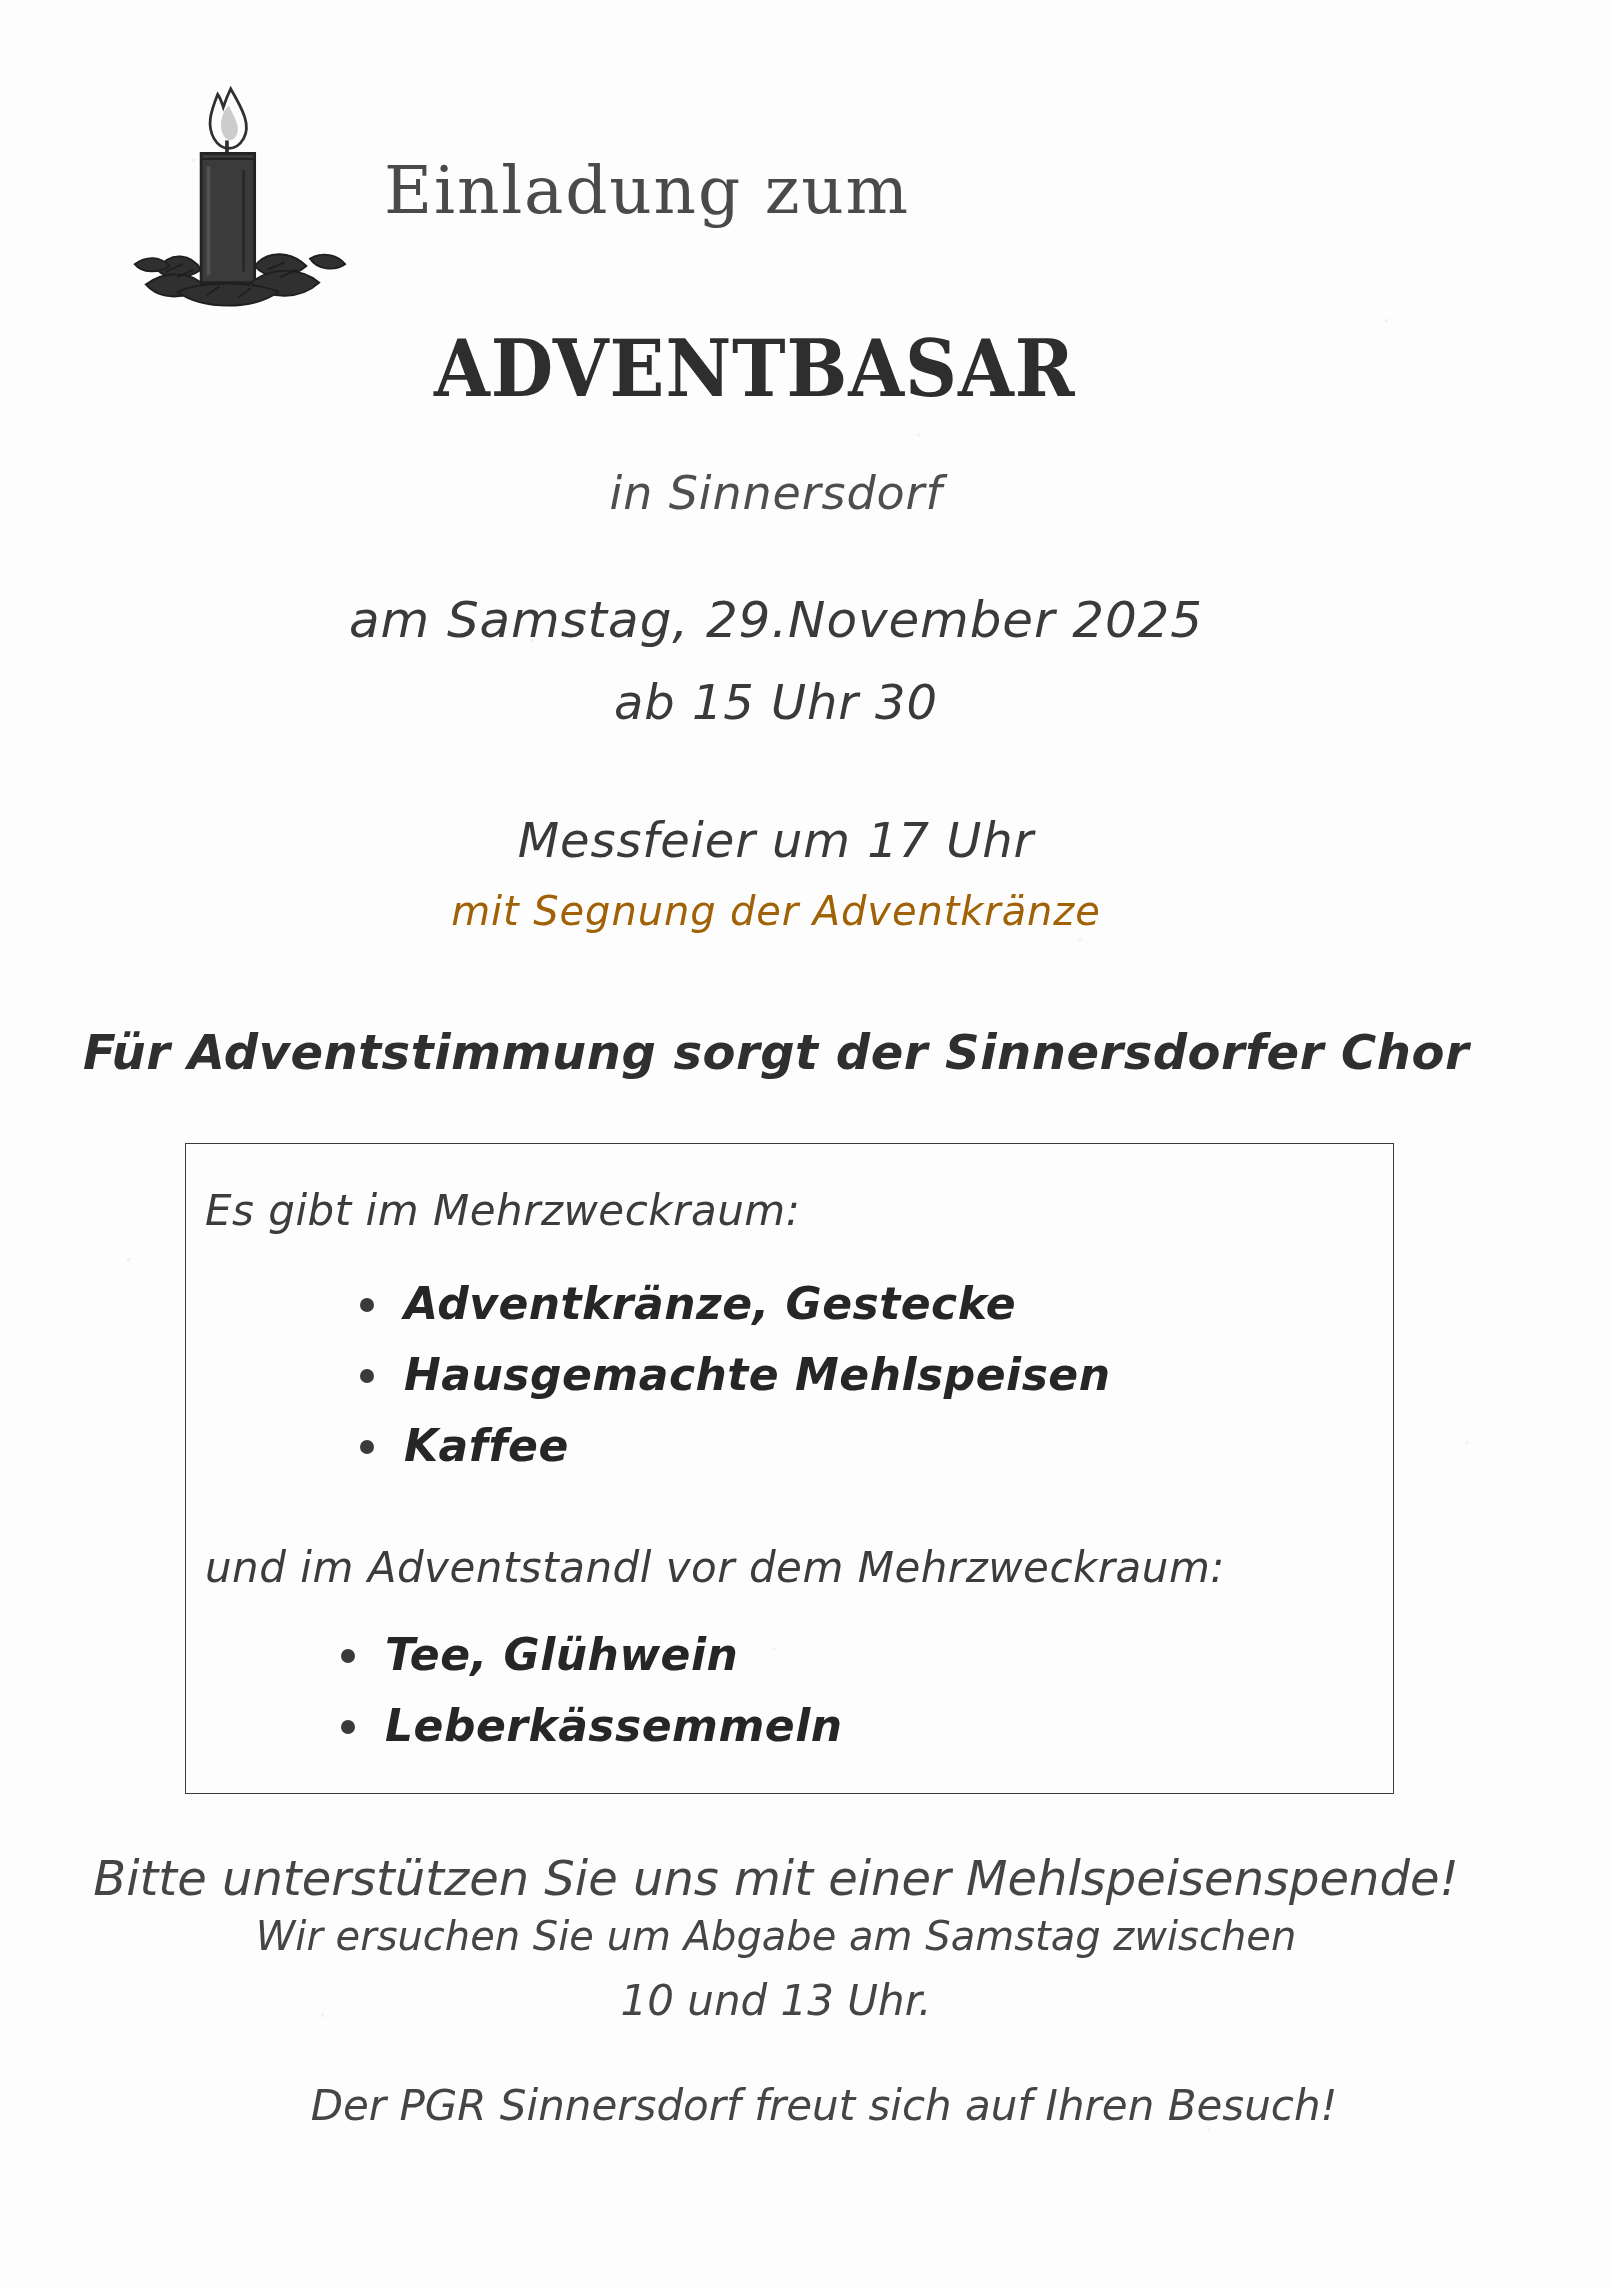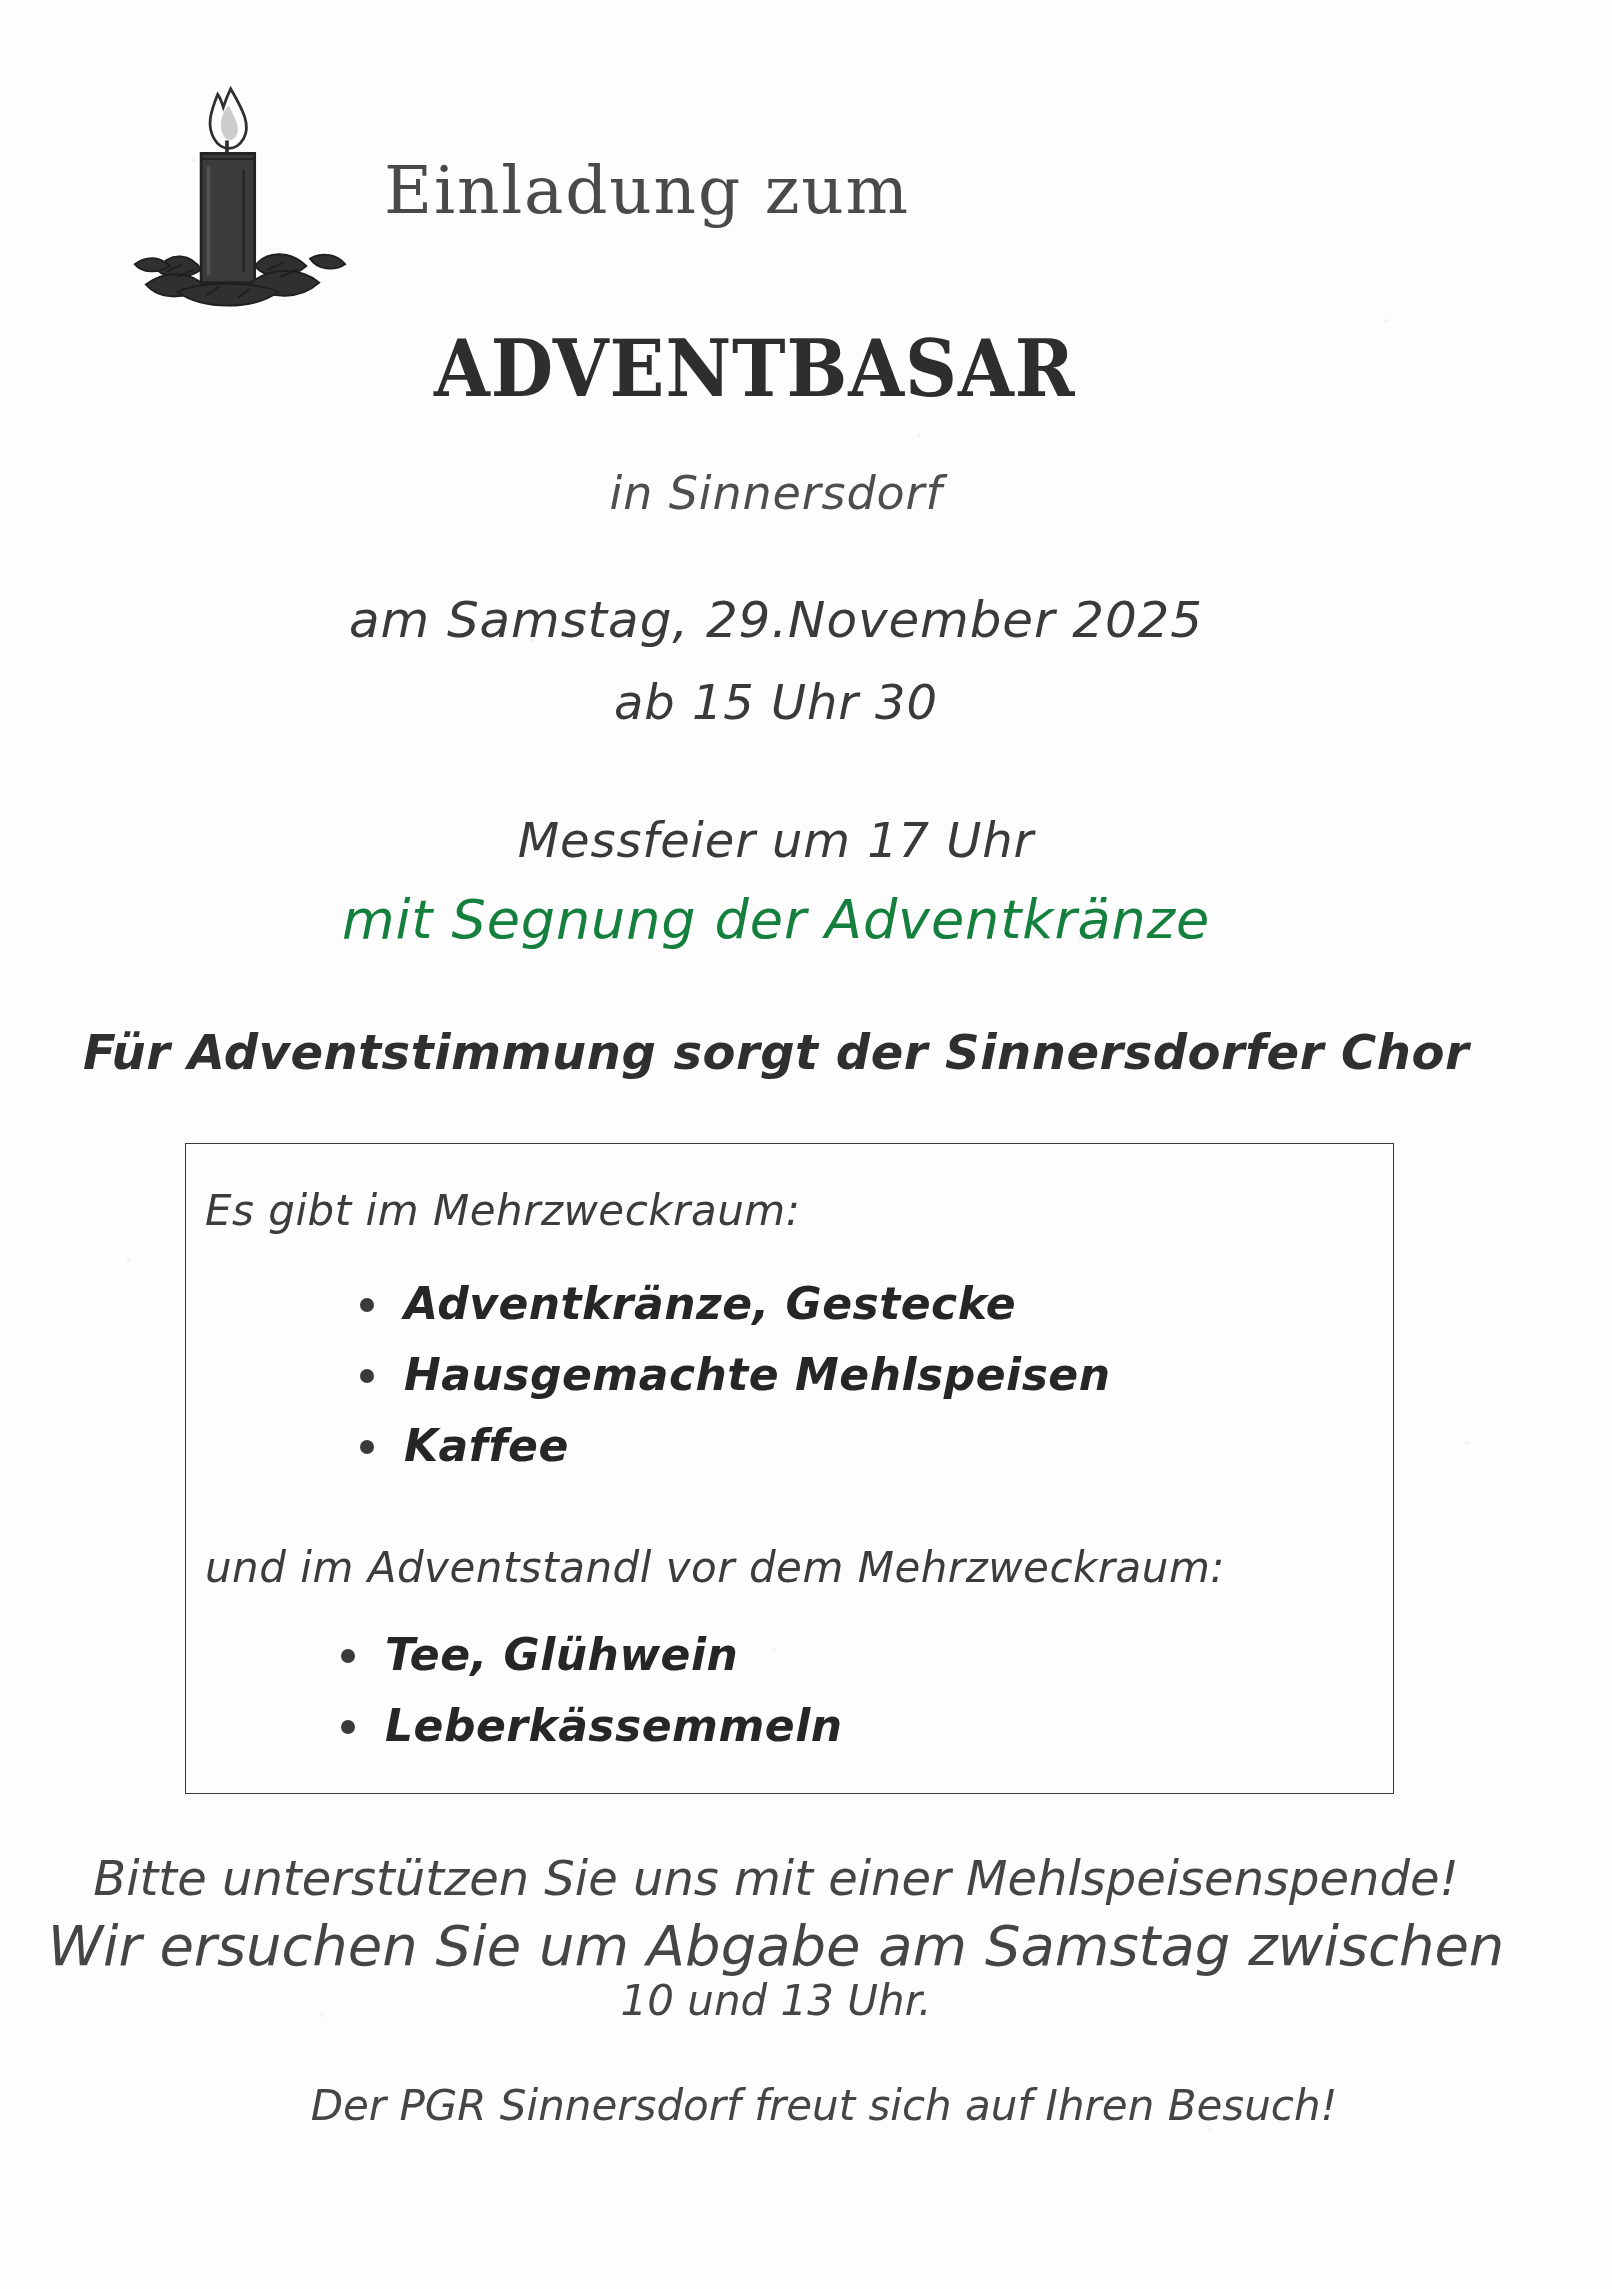"mit Segnung der Adventkränze" .mass-sub { color: #15803d -> #a16207; font-size: 54px -> 40px }
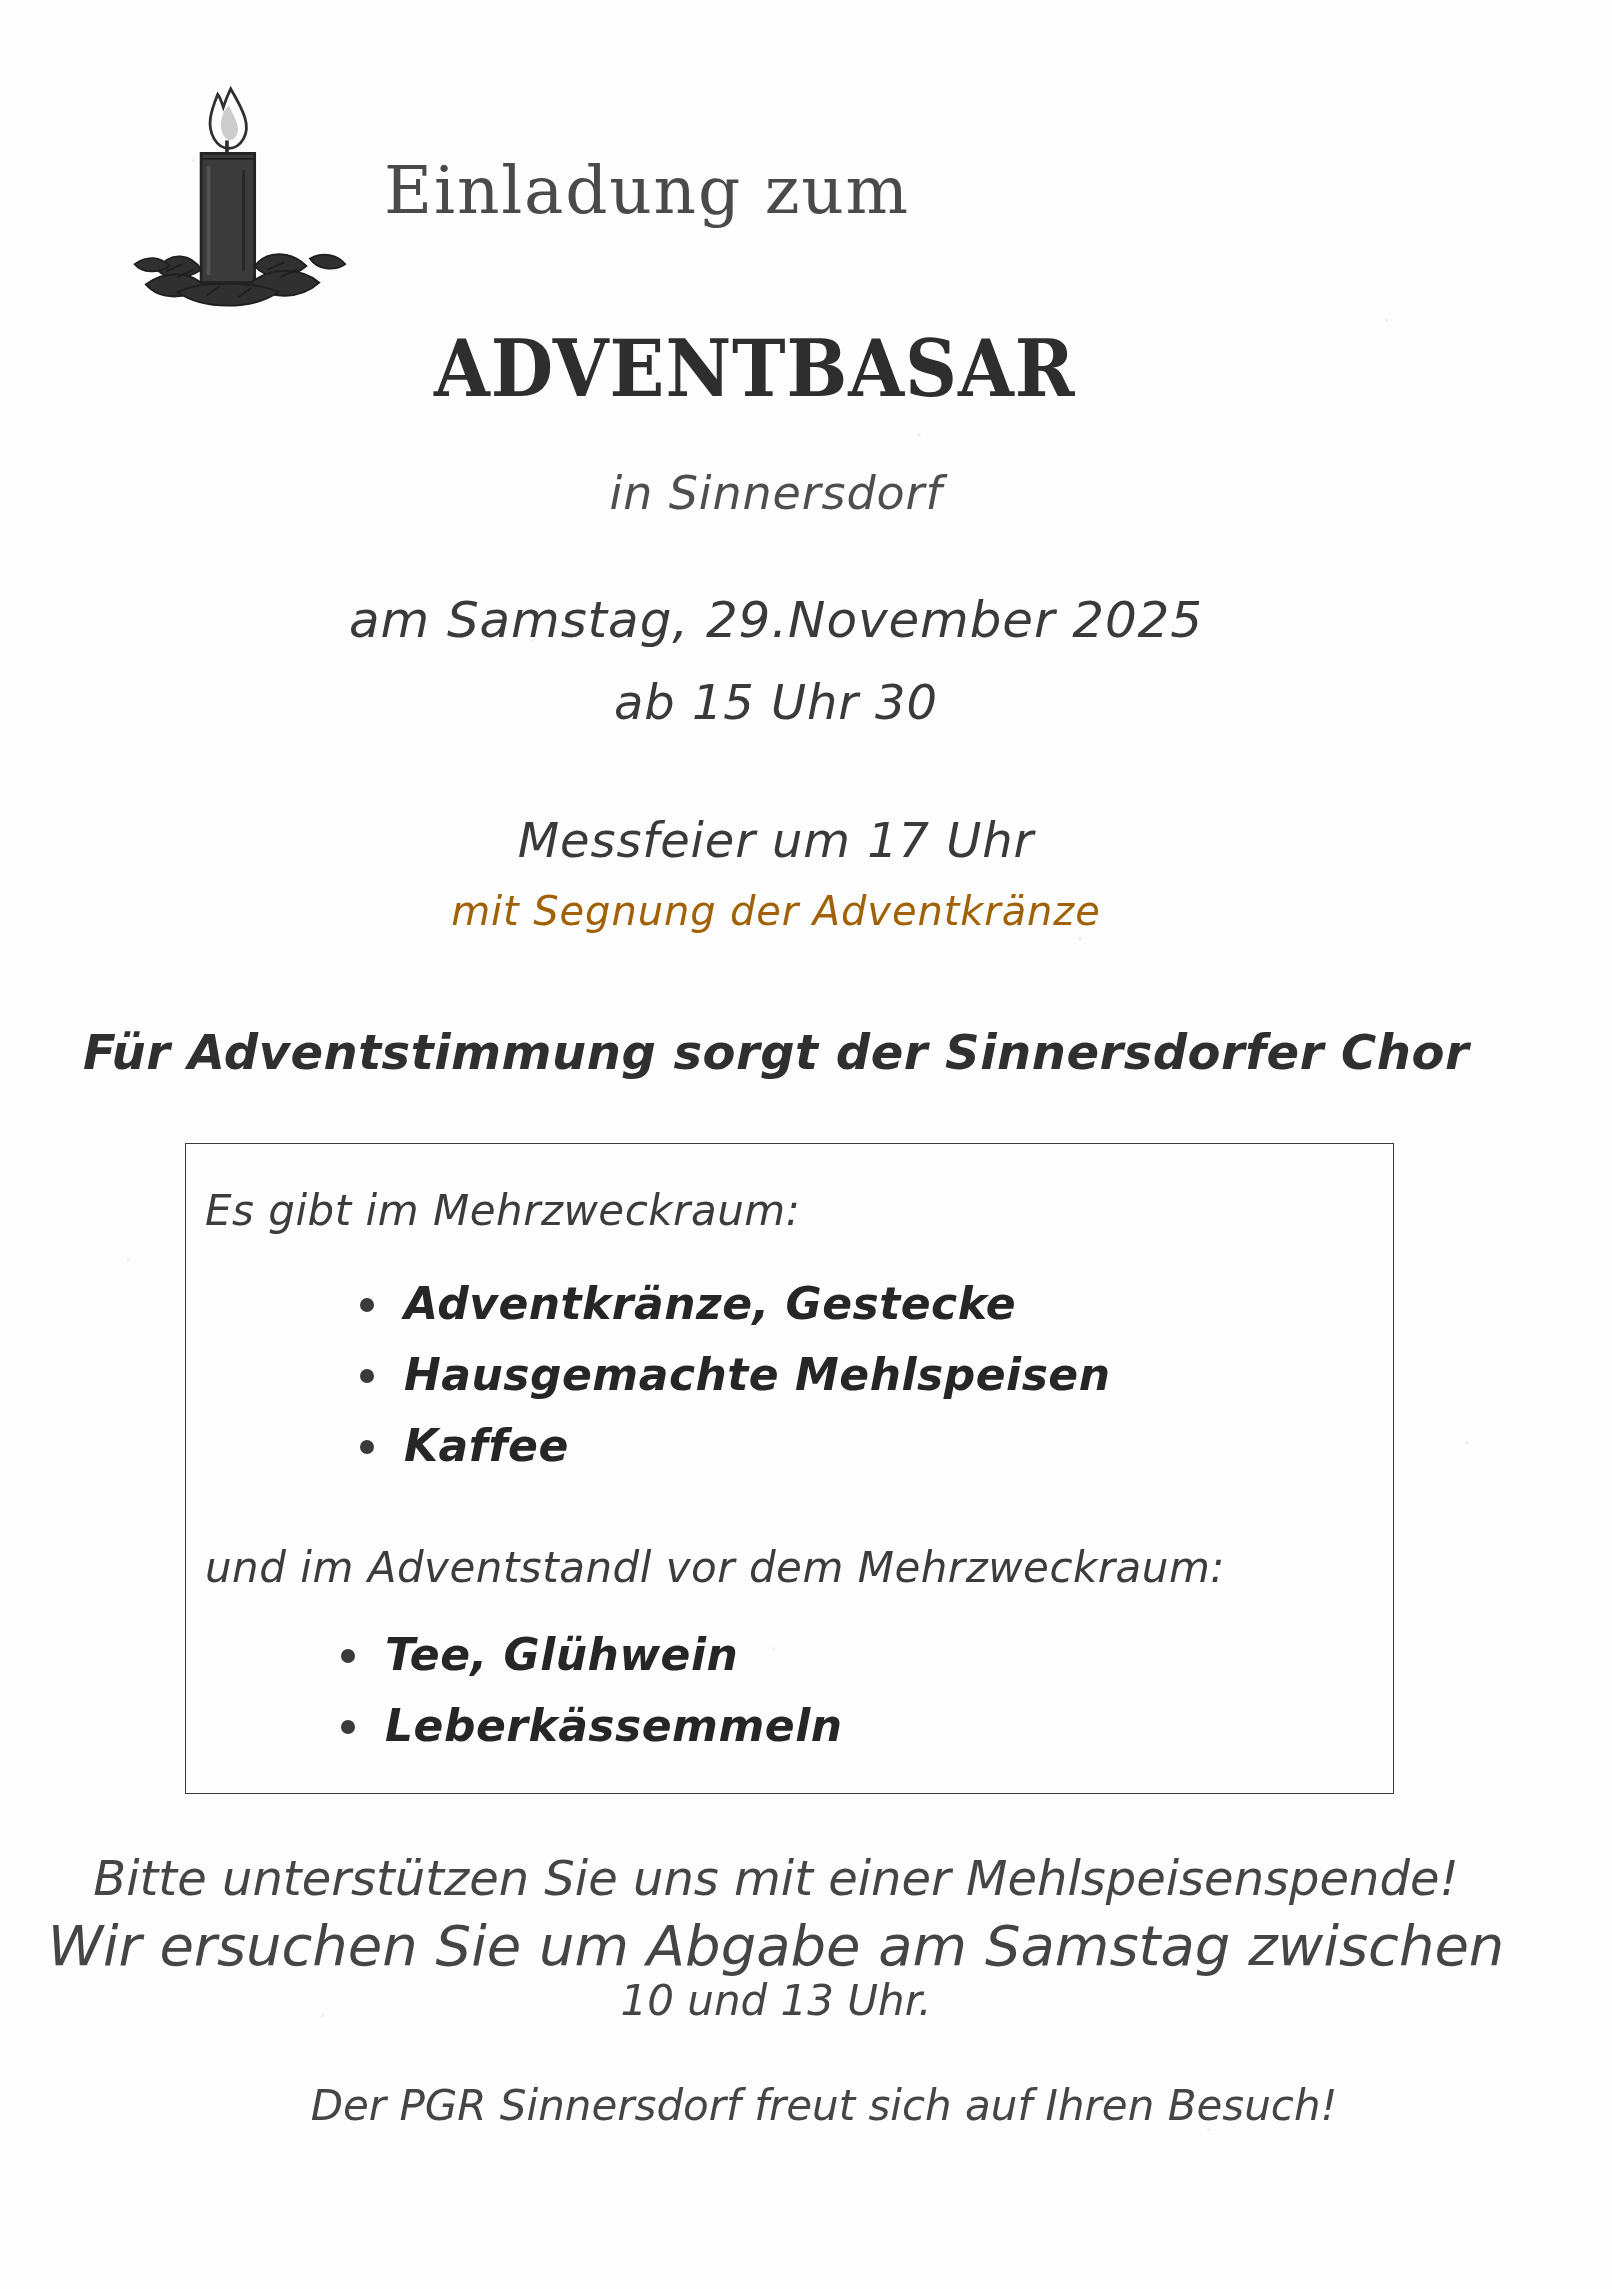"Wir ersuchen Sie um Abgabe" .plea-2 { font-size: 56px -> 40px }
